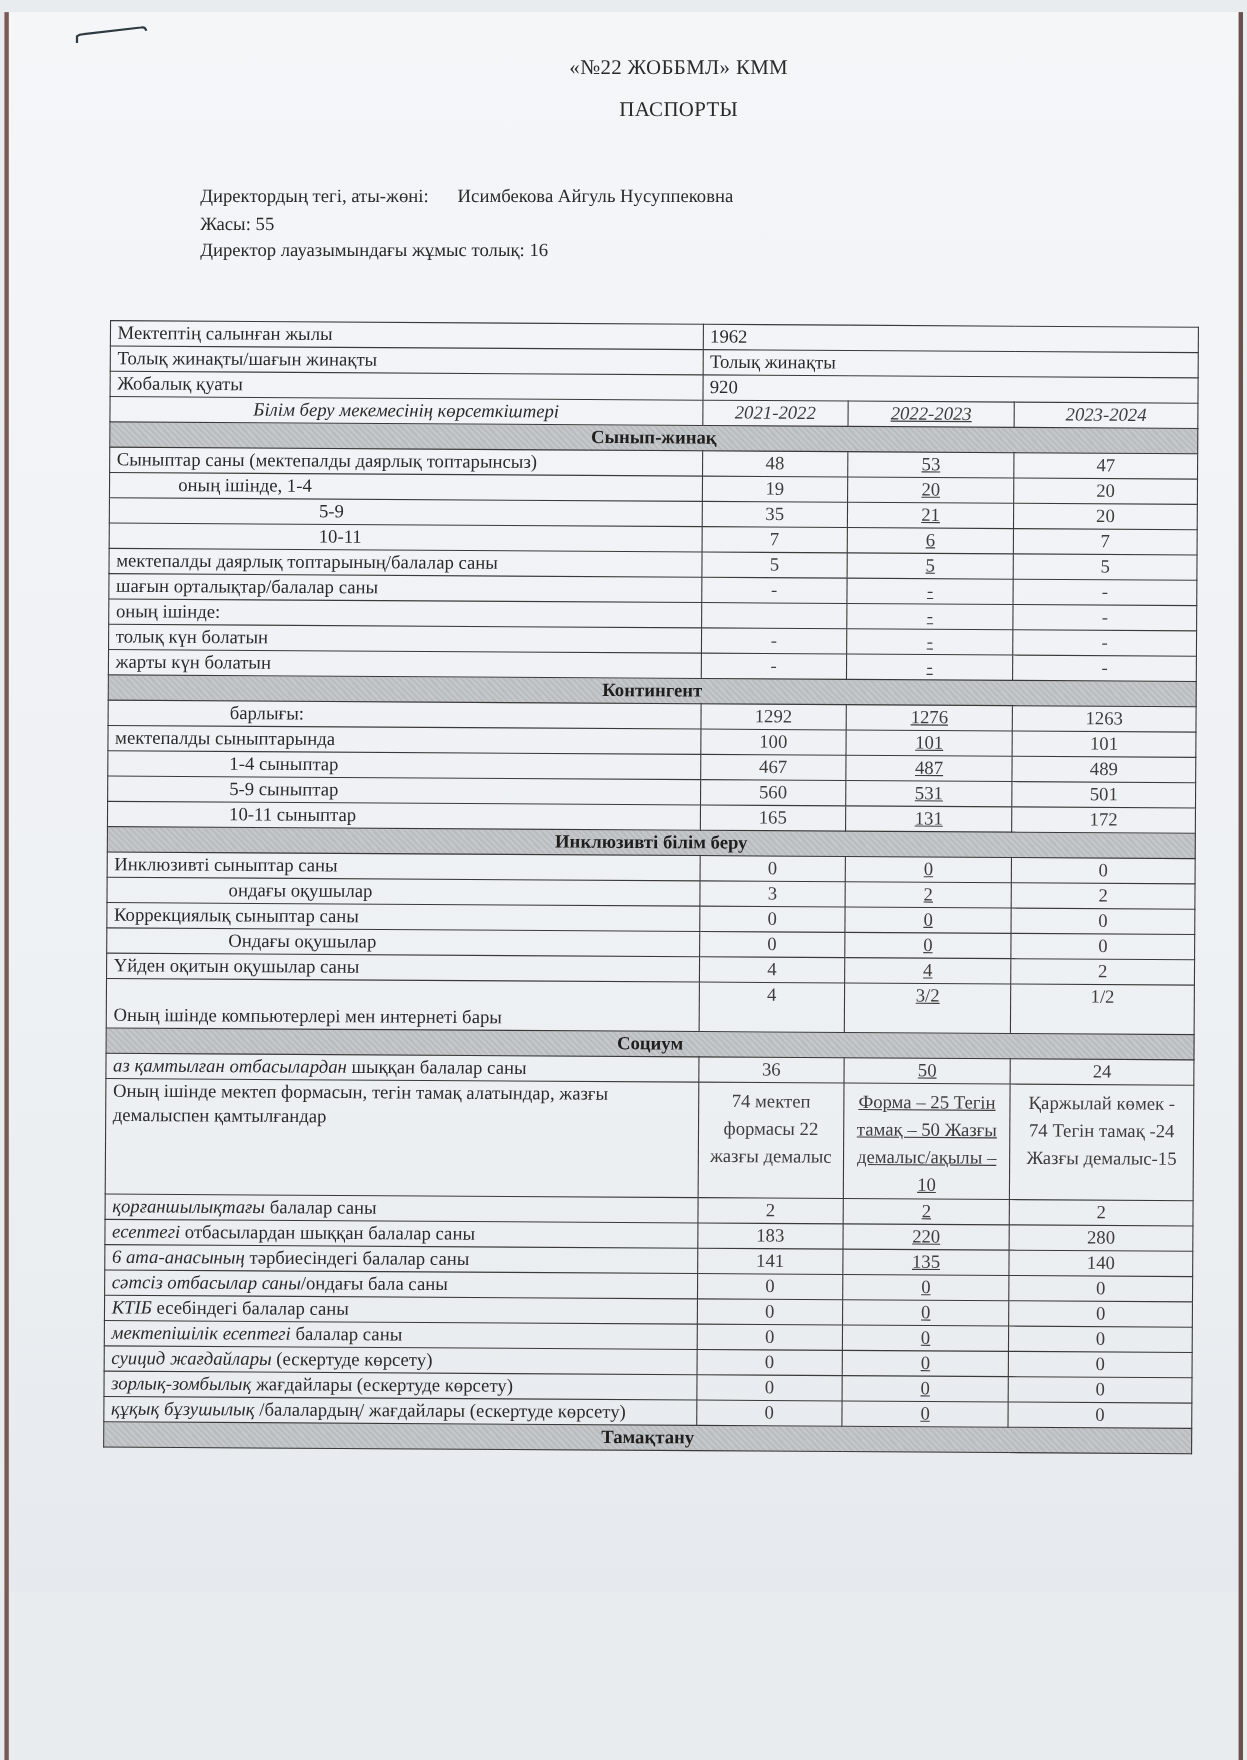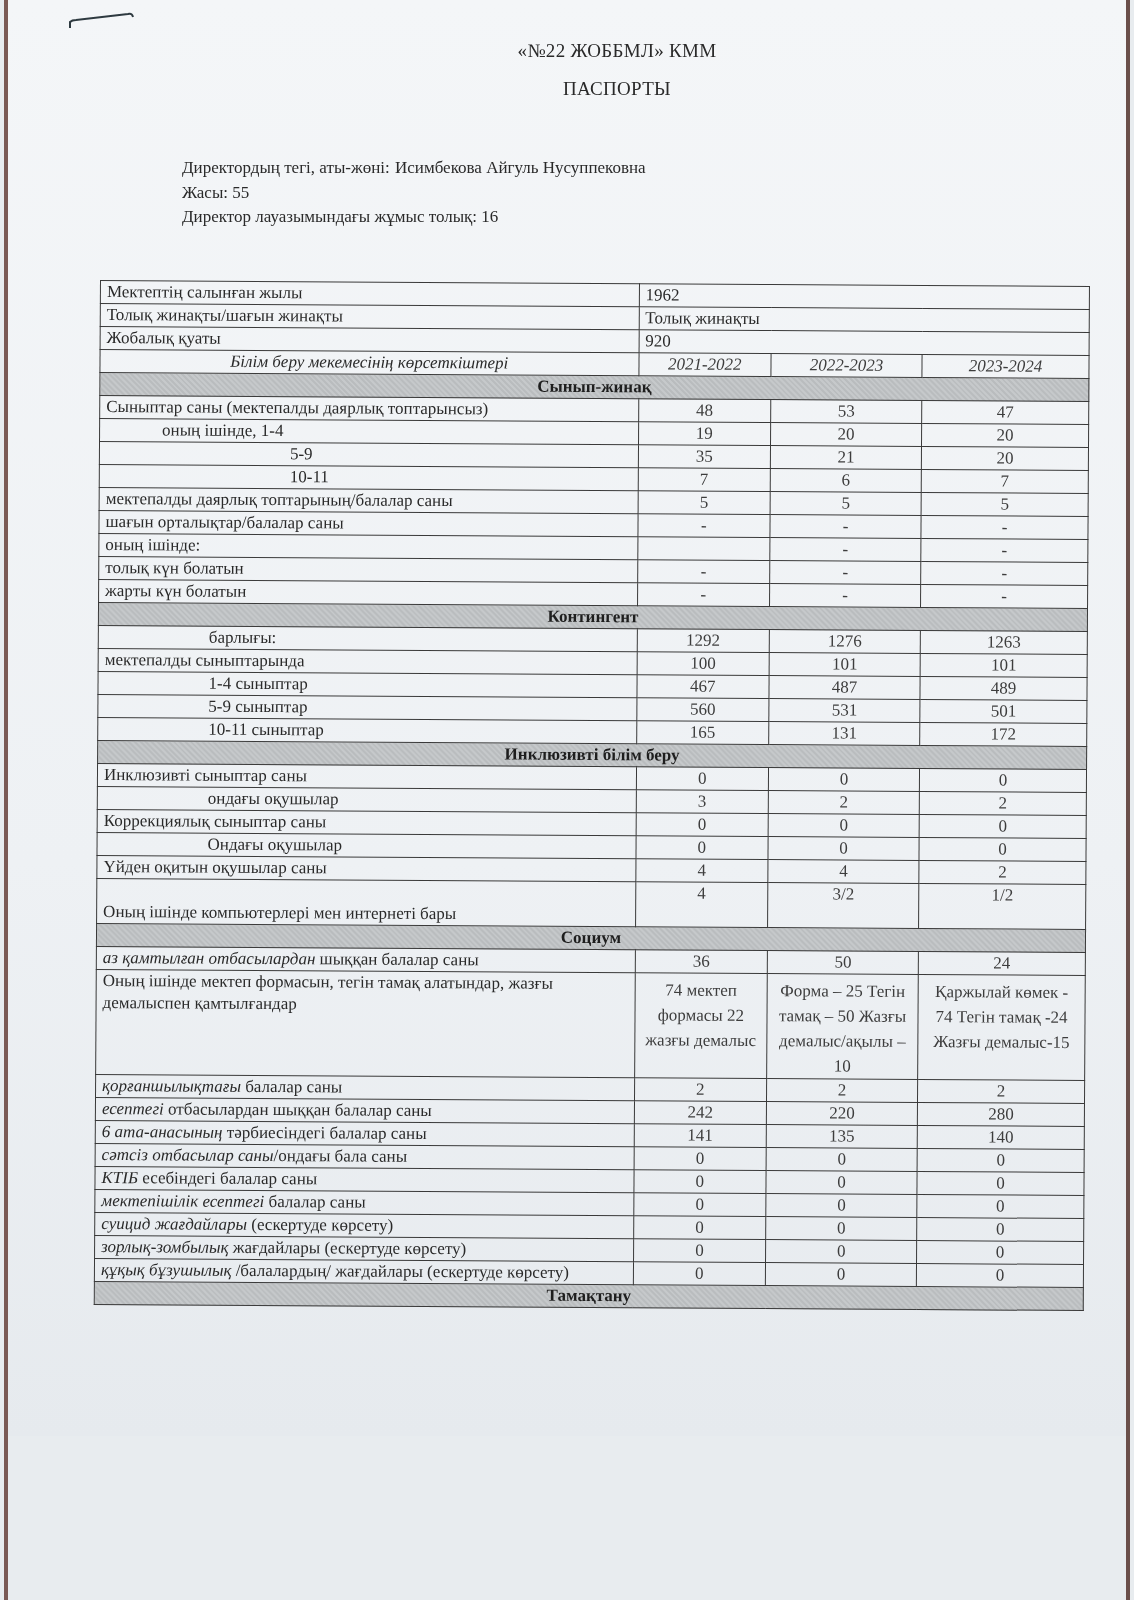"«№22 ЖОББМЛ» КММ" .page { top: 0 -> 11px }
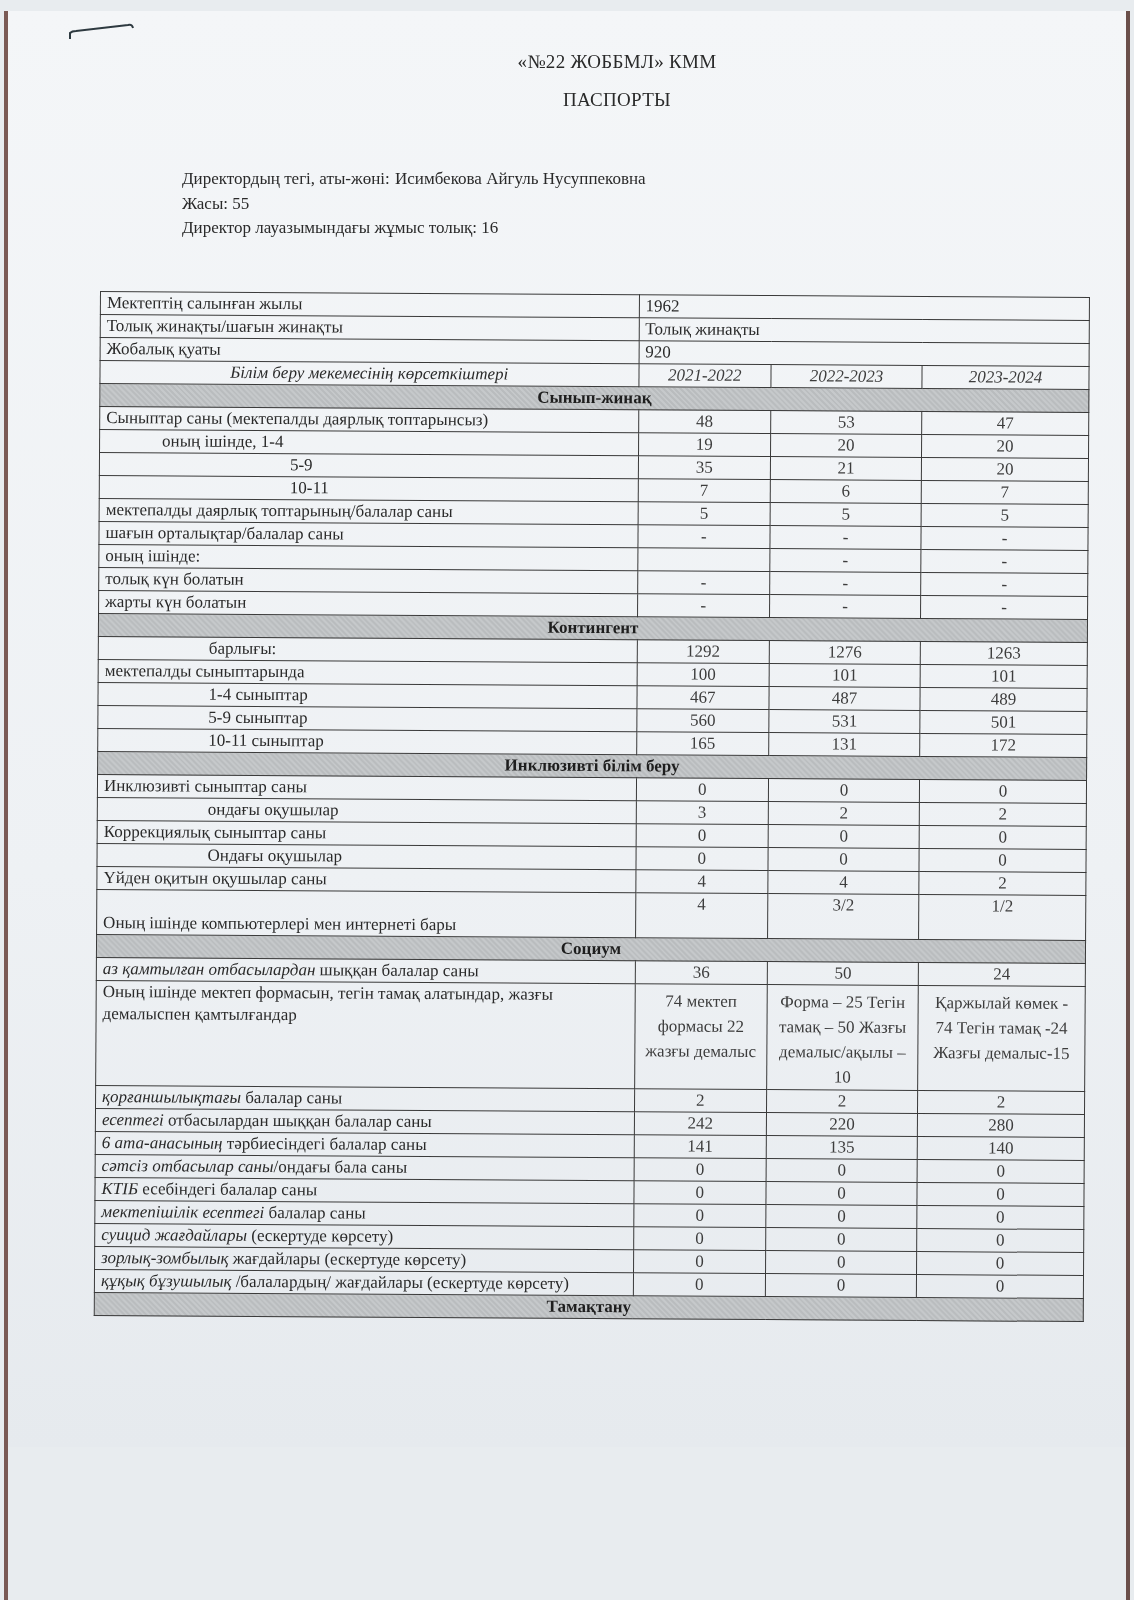"Исимбекова Айгуль Нусуппековна" .info .gap { margin-left: 1px -> 22px }
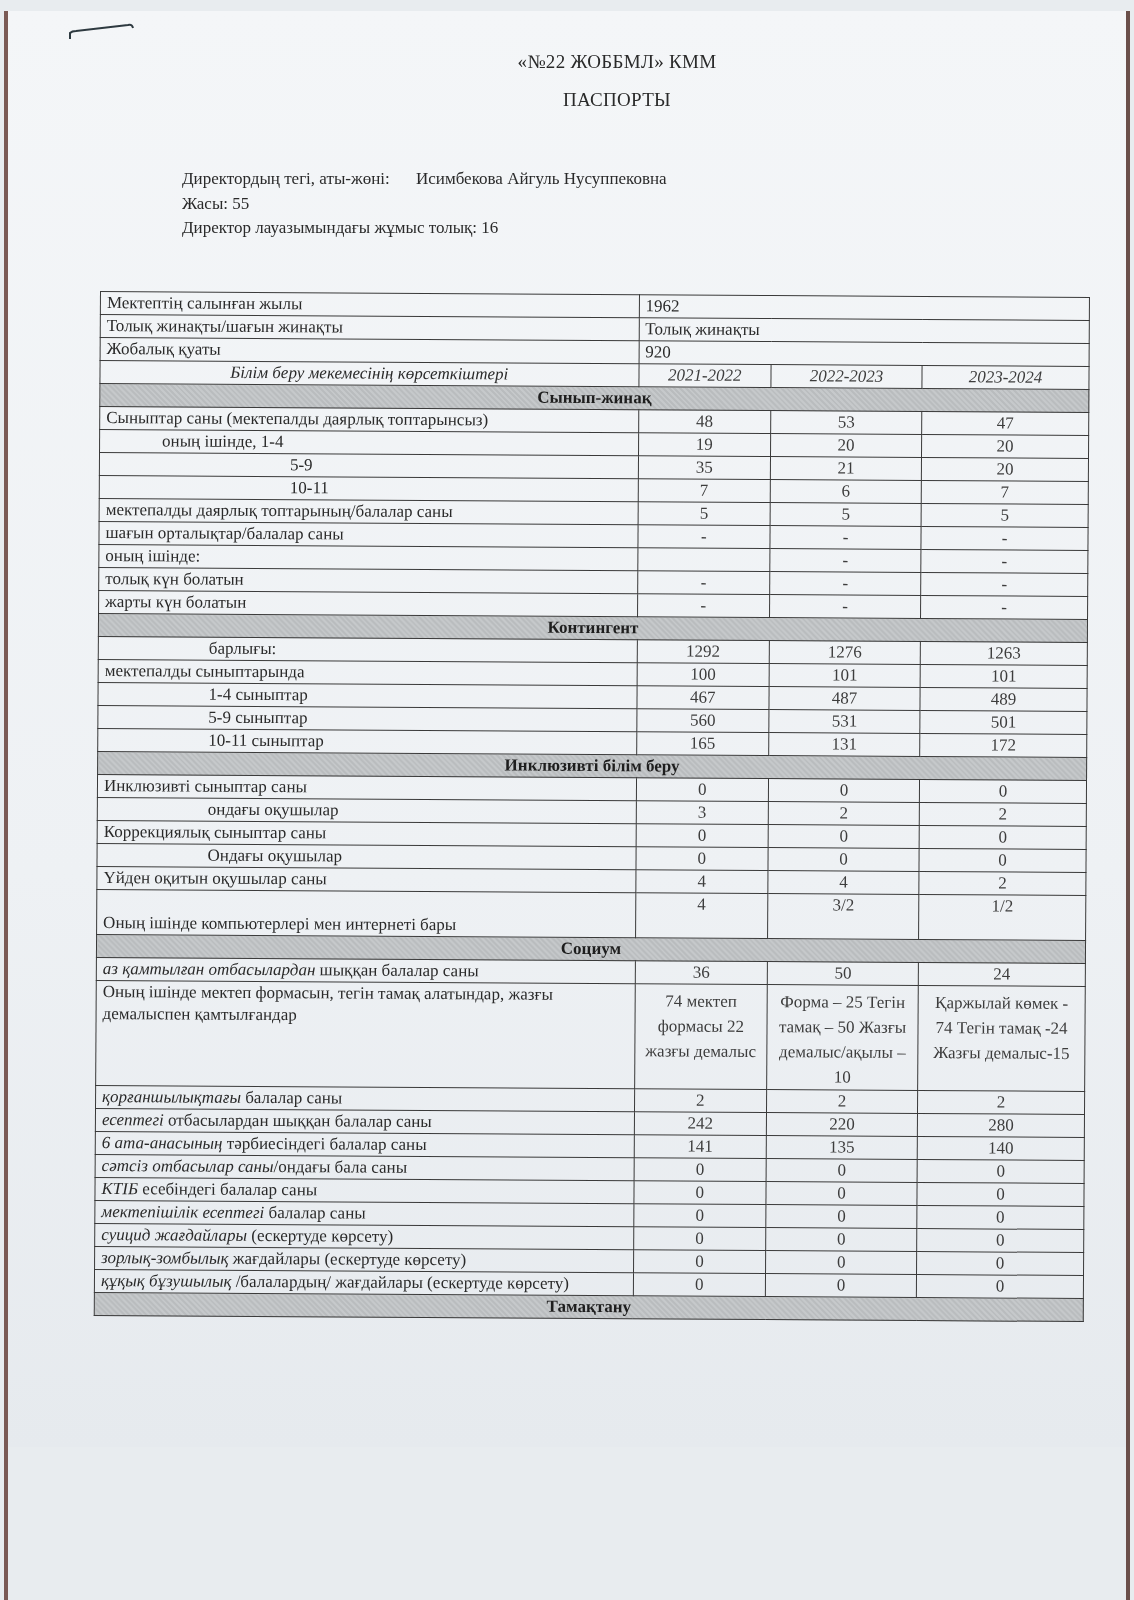"2022-2023" td.c2 { text-decoration: none -> underline }
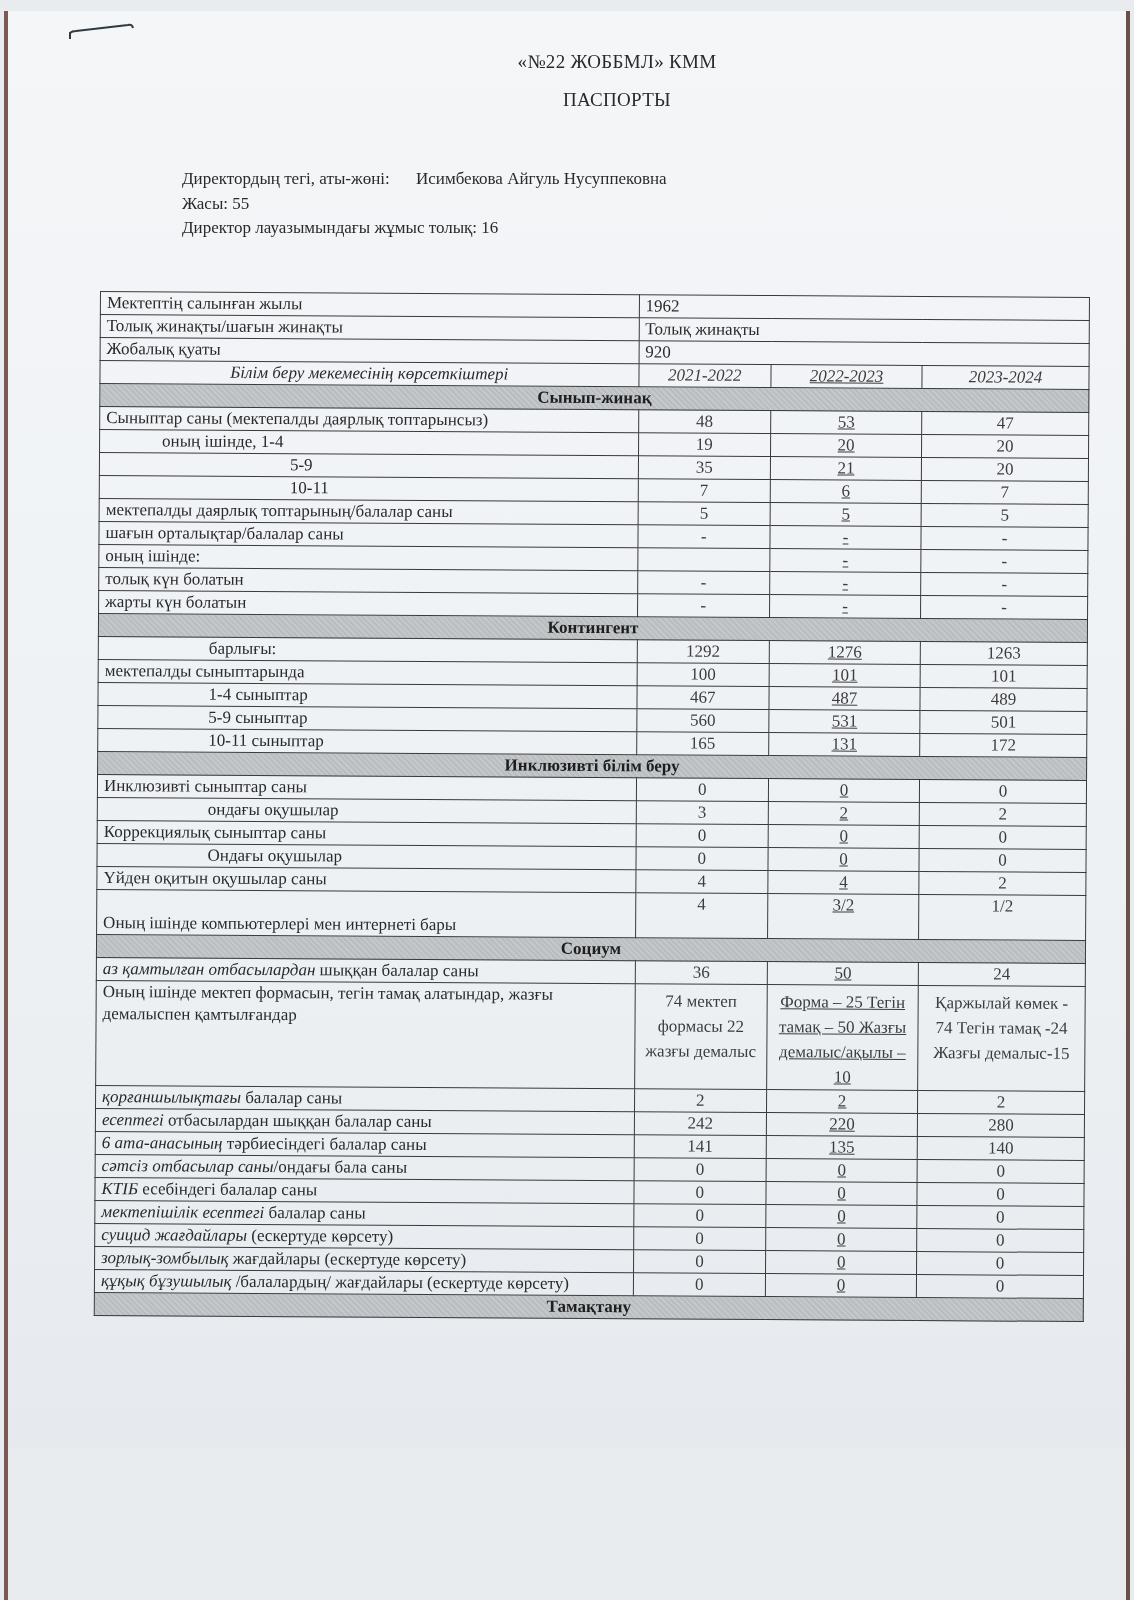"242" td.val { text: 242 -> 183 }
